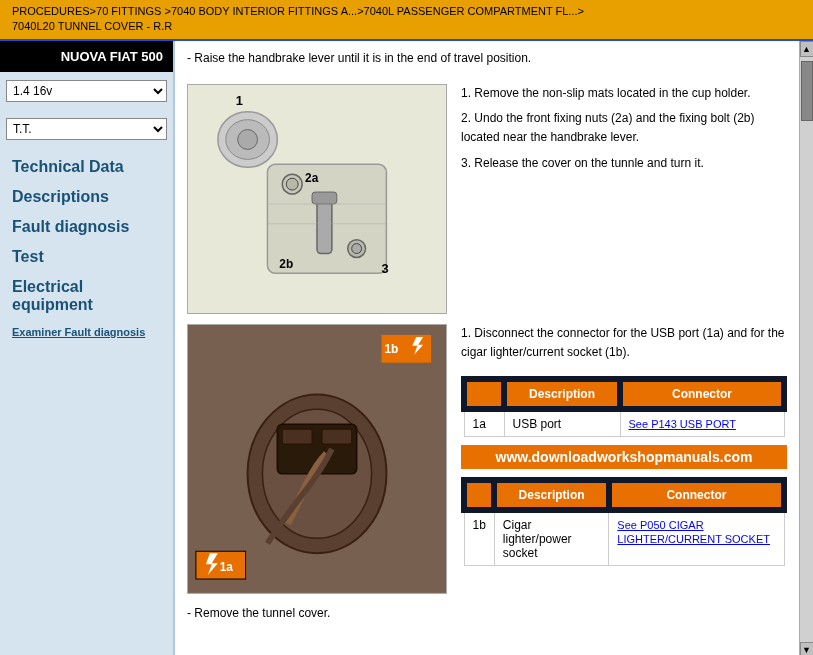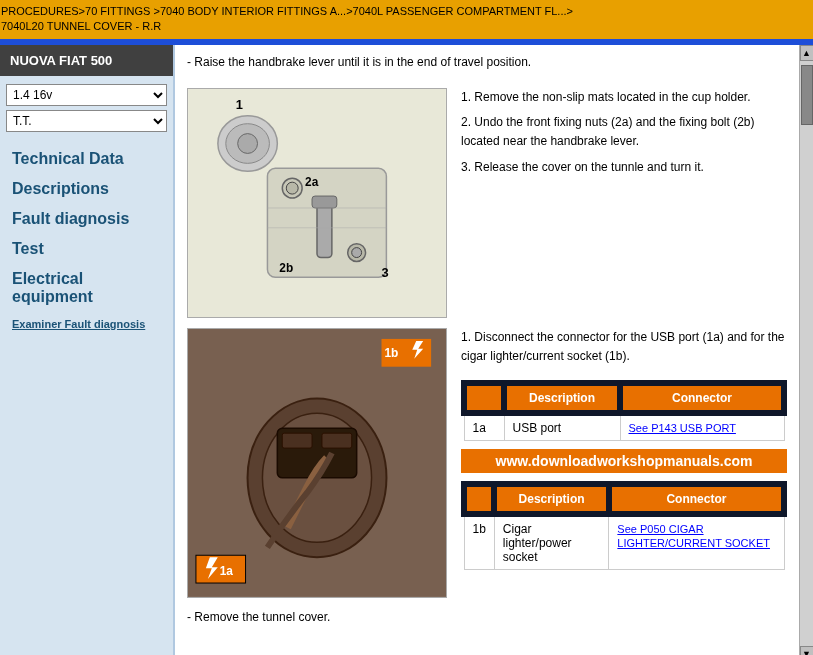"PROCEDURES>70 FITTINGS >7040 BODY" .top-header { border-bottom: 6px solid #1d4ed8 -> 2px solid #1d4ed8; padding: 4px 1px -> 4px 12px }
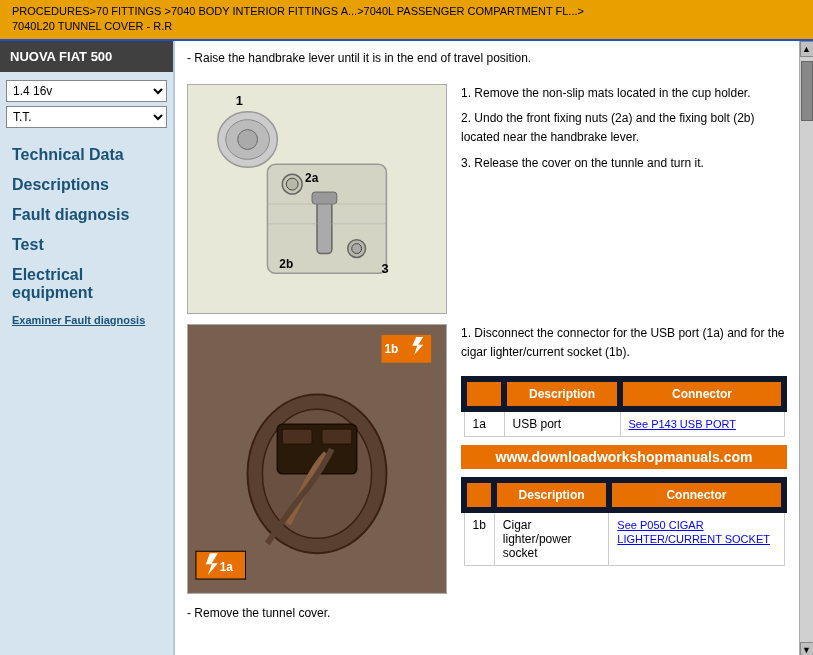"NUOVA FIAT 500" .sidebar-title { background: #404040 -> #000000; text-align: left -> right }
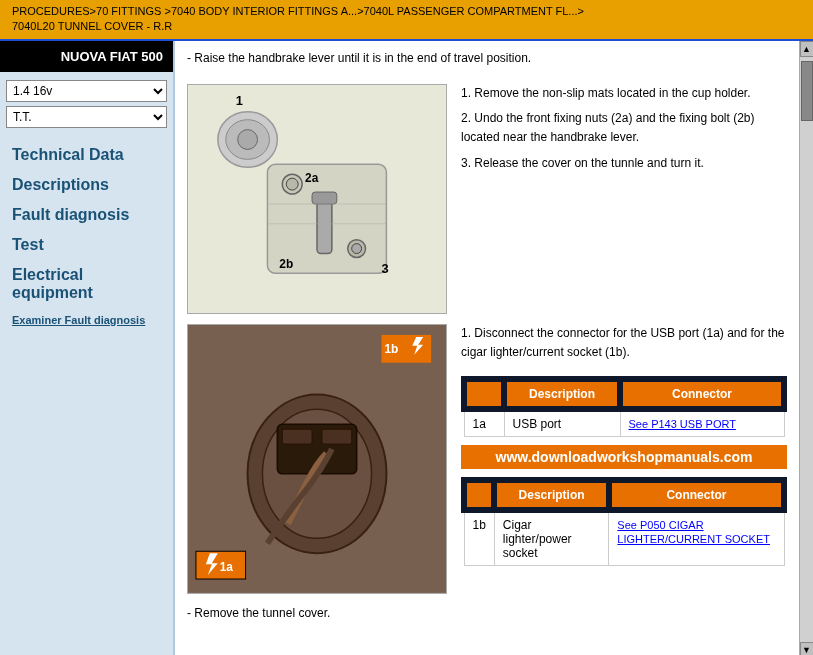"1.4 16v" .sidebar-dropdowns { gap: 4px -> 16px }
